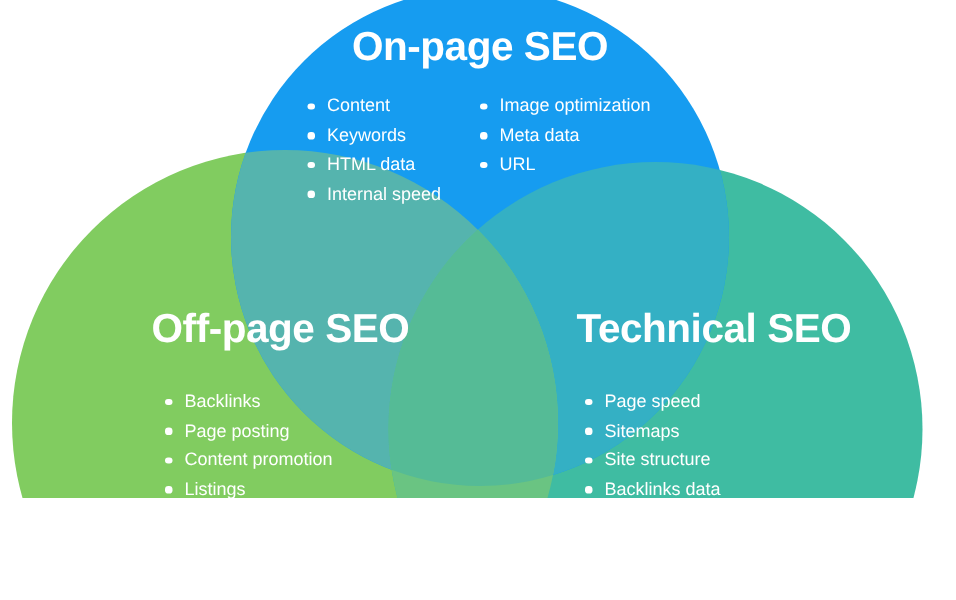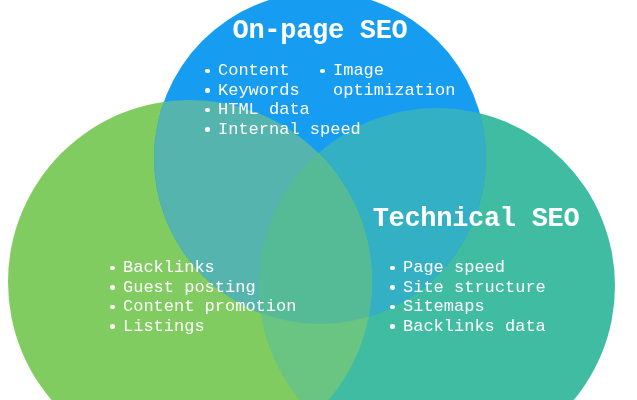"On-page SEO" #stage { font-family: Liberation Mono, monospace -> Liberation Sans, sans-serif; height: 400px -> 332px }
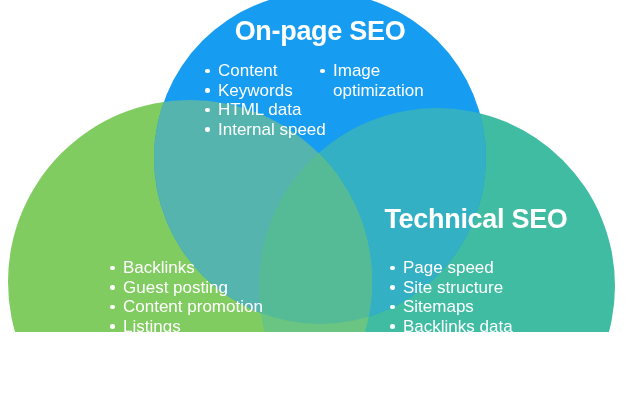"Content" .bullet-item { font-size: 17px -> 12px }
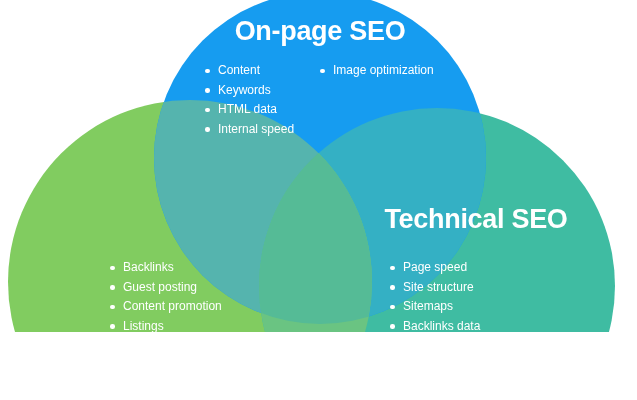"Meta data" li.bullet-item { html: none -> <li>Meta data</li> }
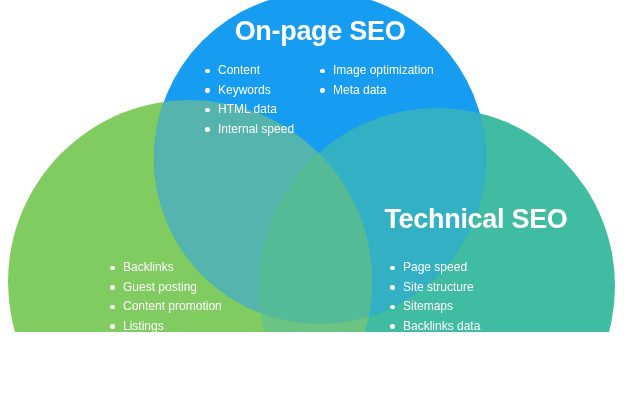"URL" li.bullet-item { html: none -> <li>URL</li> }
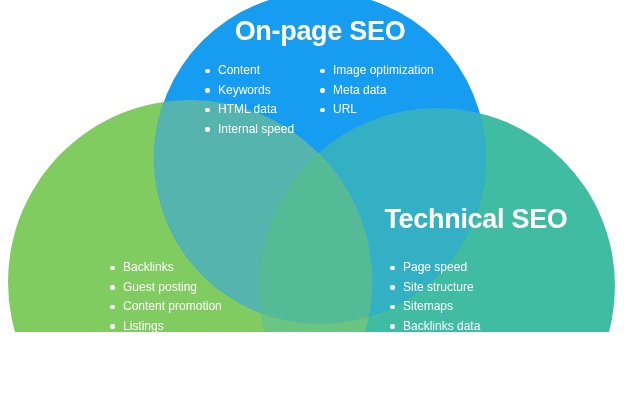"Off-page SEO" div.group-title { html: none -> <div>Off-page SEO</div> }
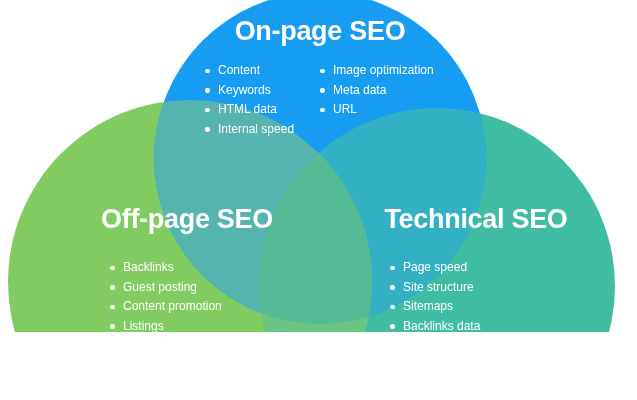"Guest posting" li.bullet-item { text: Guest -> Page }
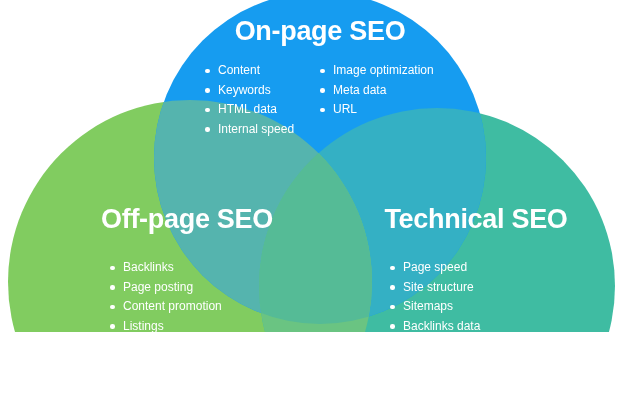"Site structure" li.bullet-item { order: before "Sitemaps" -> after "Sitemaps" }
